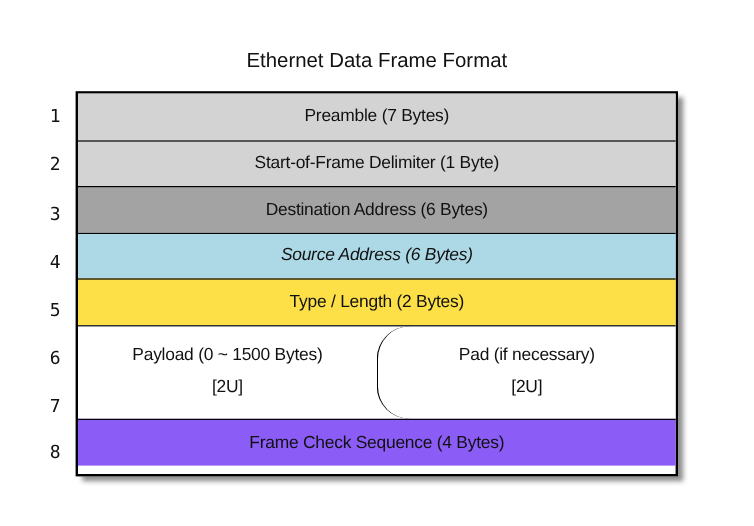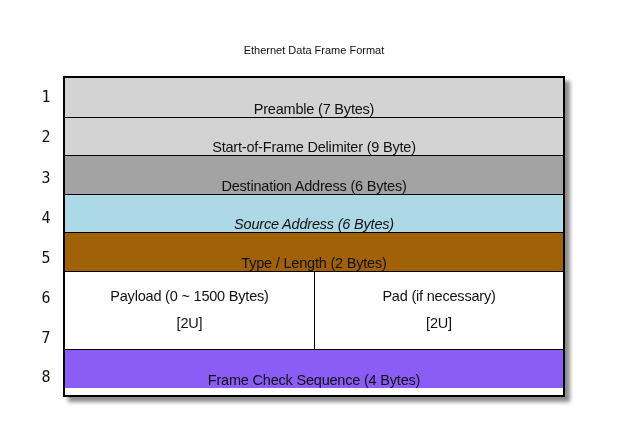"Ethernet Data Frame Format" .title-block { font-size: 11px -> 17px }
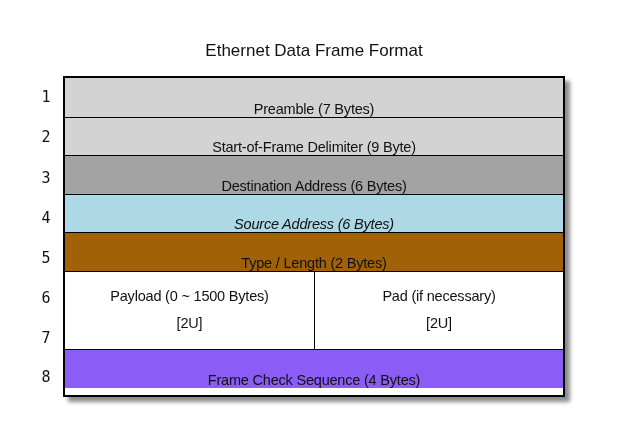"Preamble (7 Bytes)" .row { align-items: flex-end -> center }
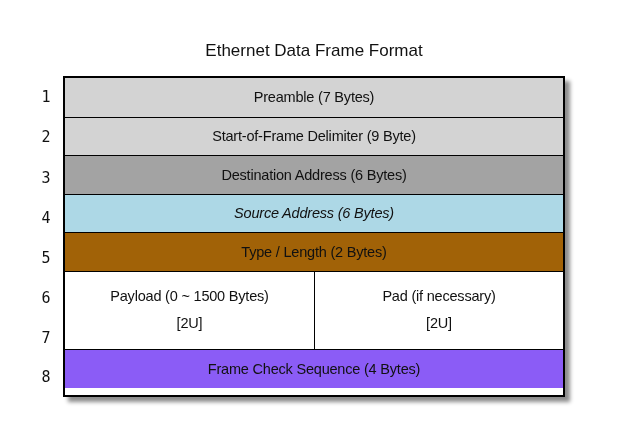"Start-of-Frame Delimiter (9 Byte)" span { text: 9 -> 1 }
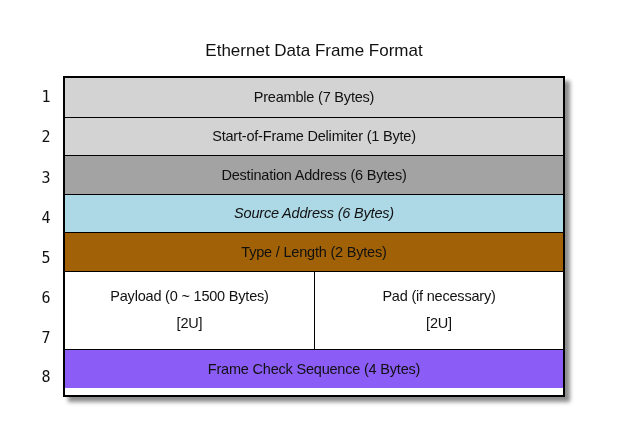"Type / Length (2 Bytes)" div.row { background-color: #a16207 -> #fde047 }
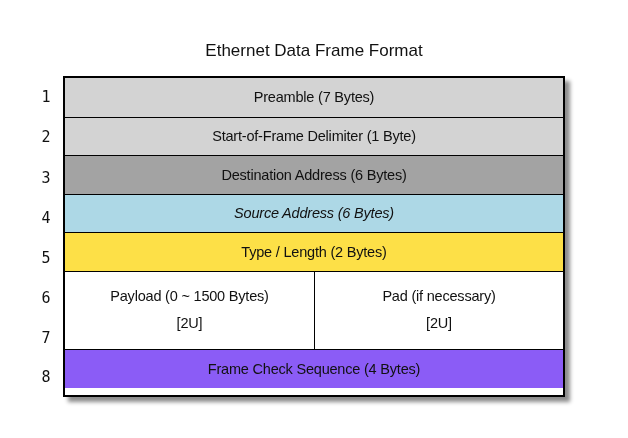"Pad (if necessary)" .cell.right { border-radius: none -> 27px }
